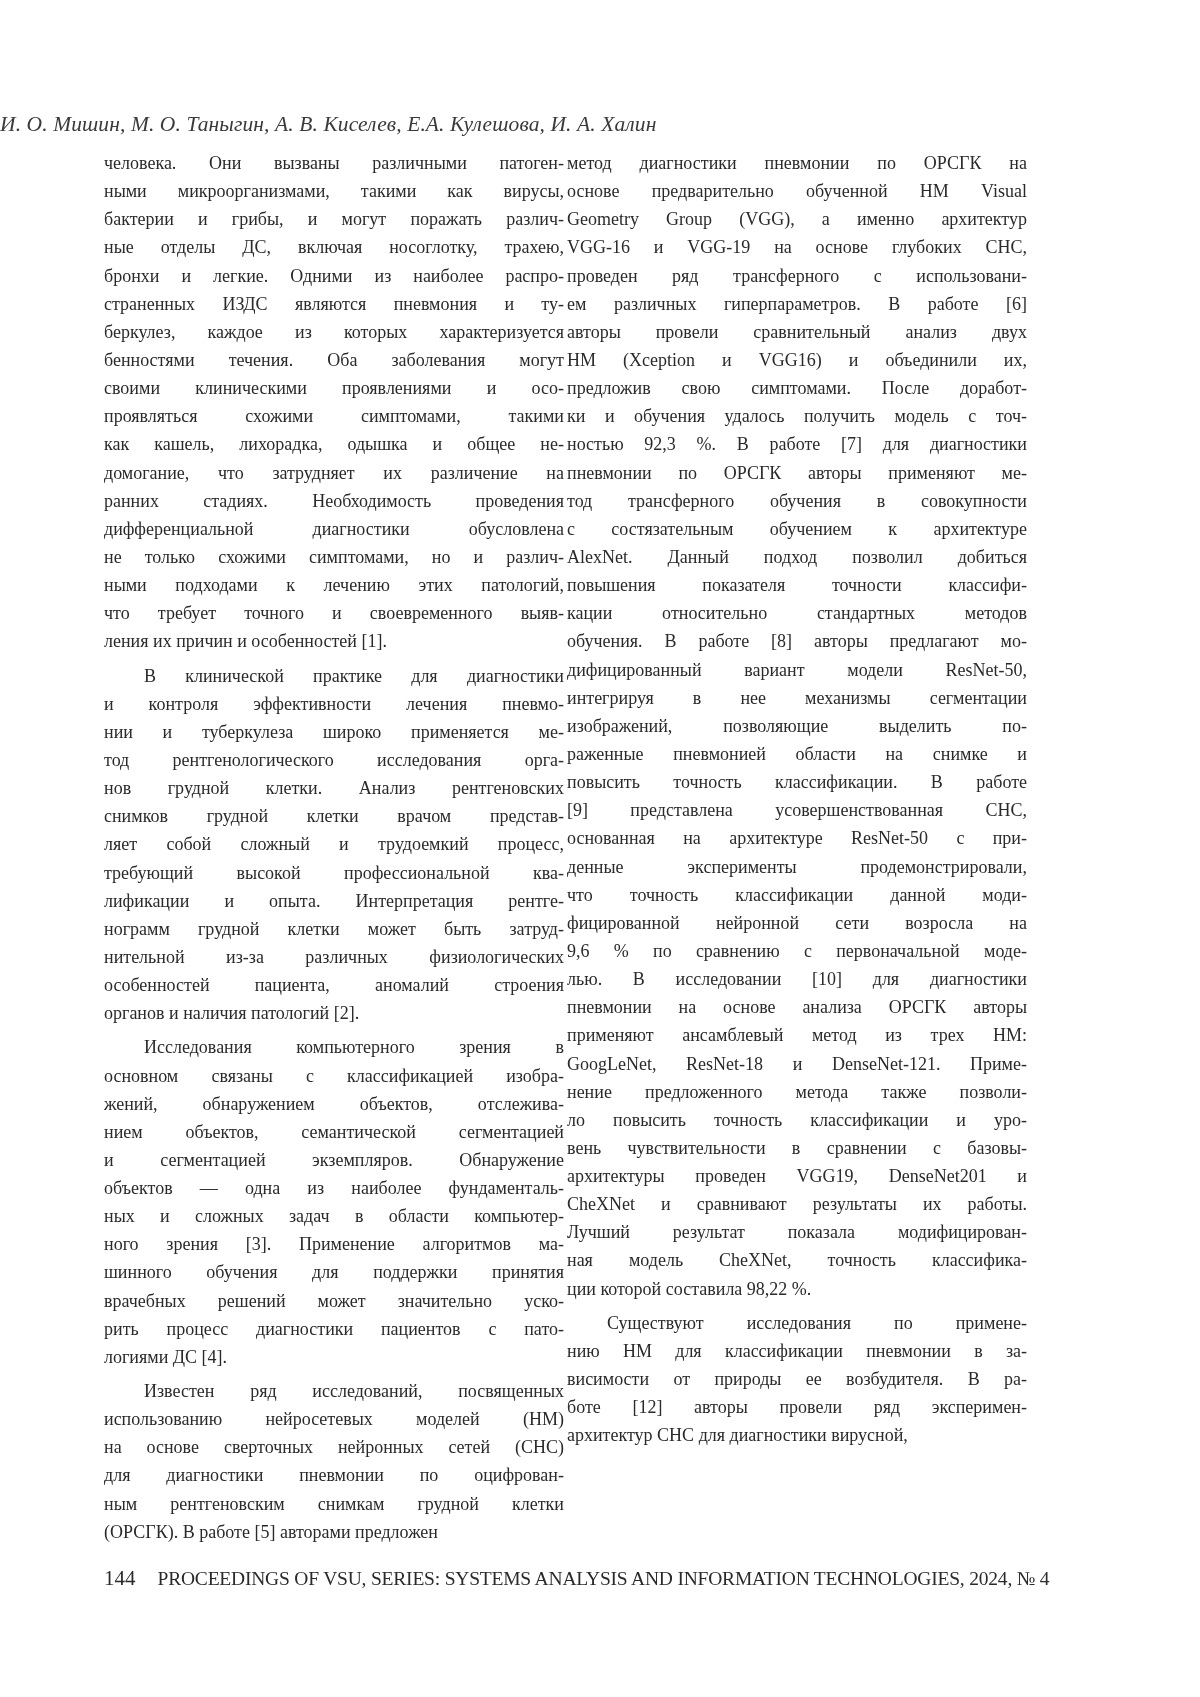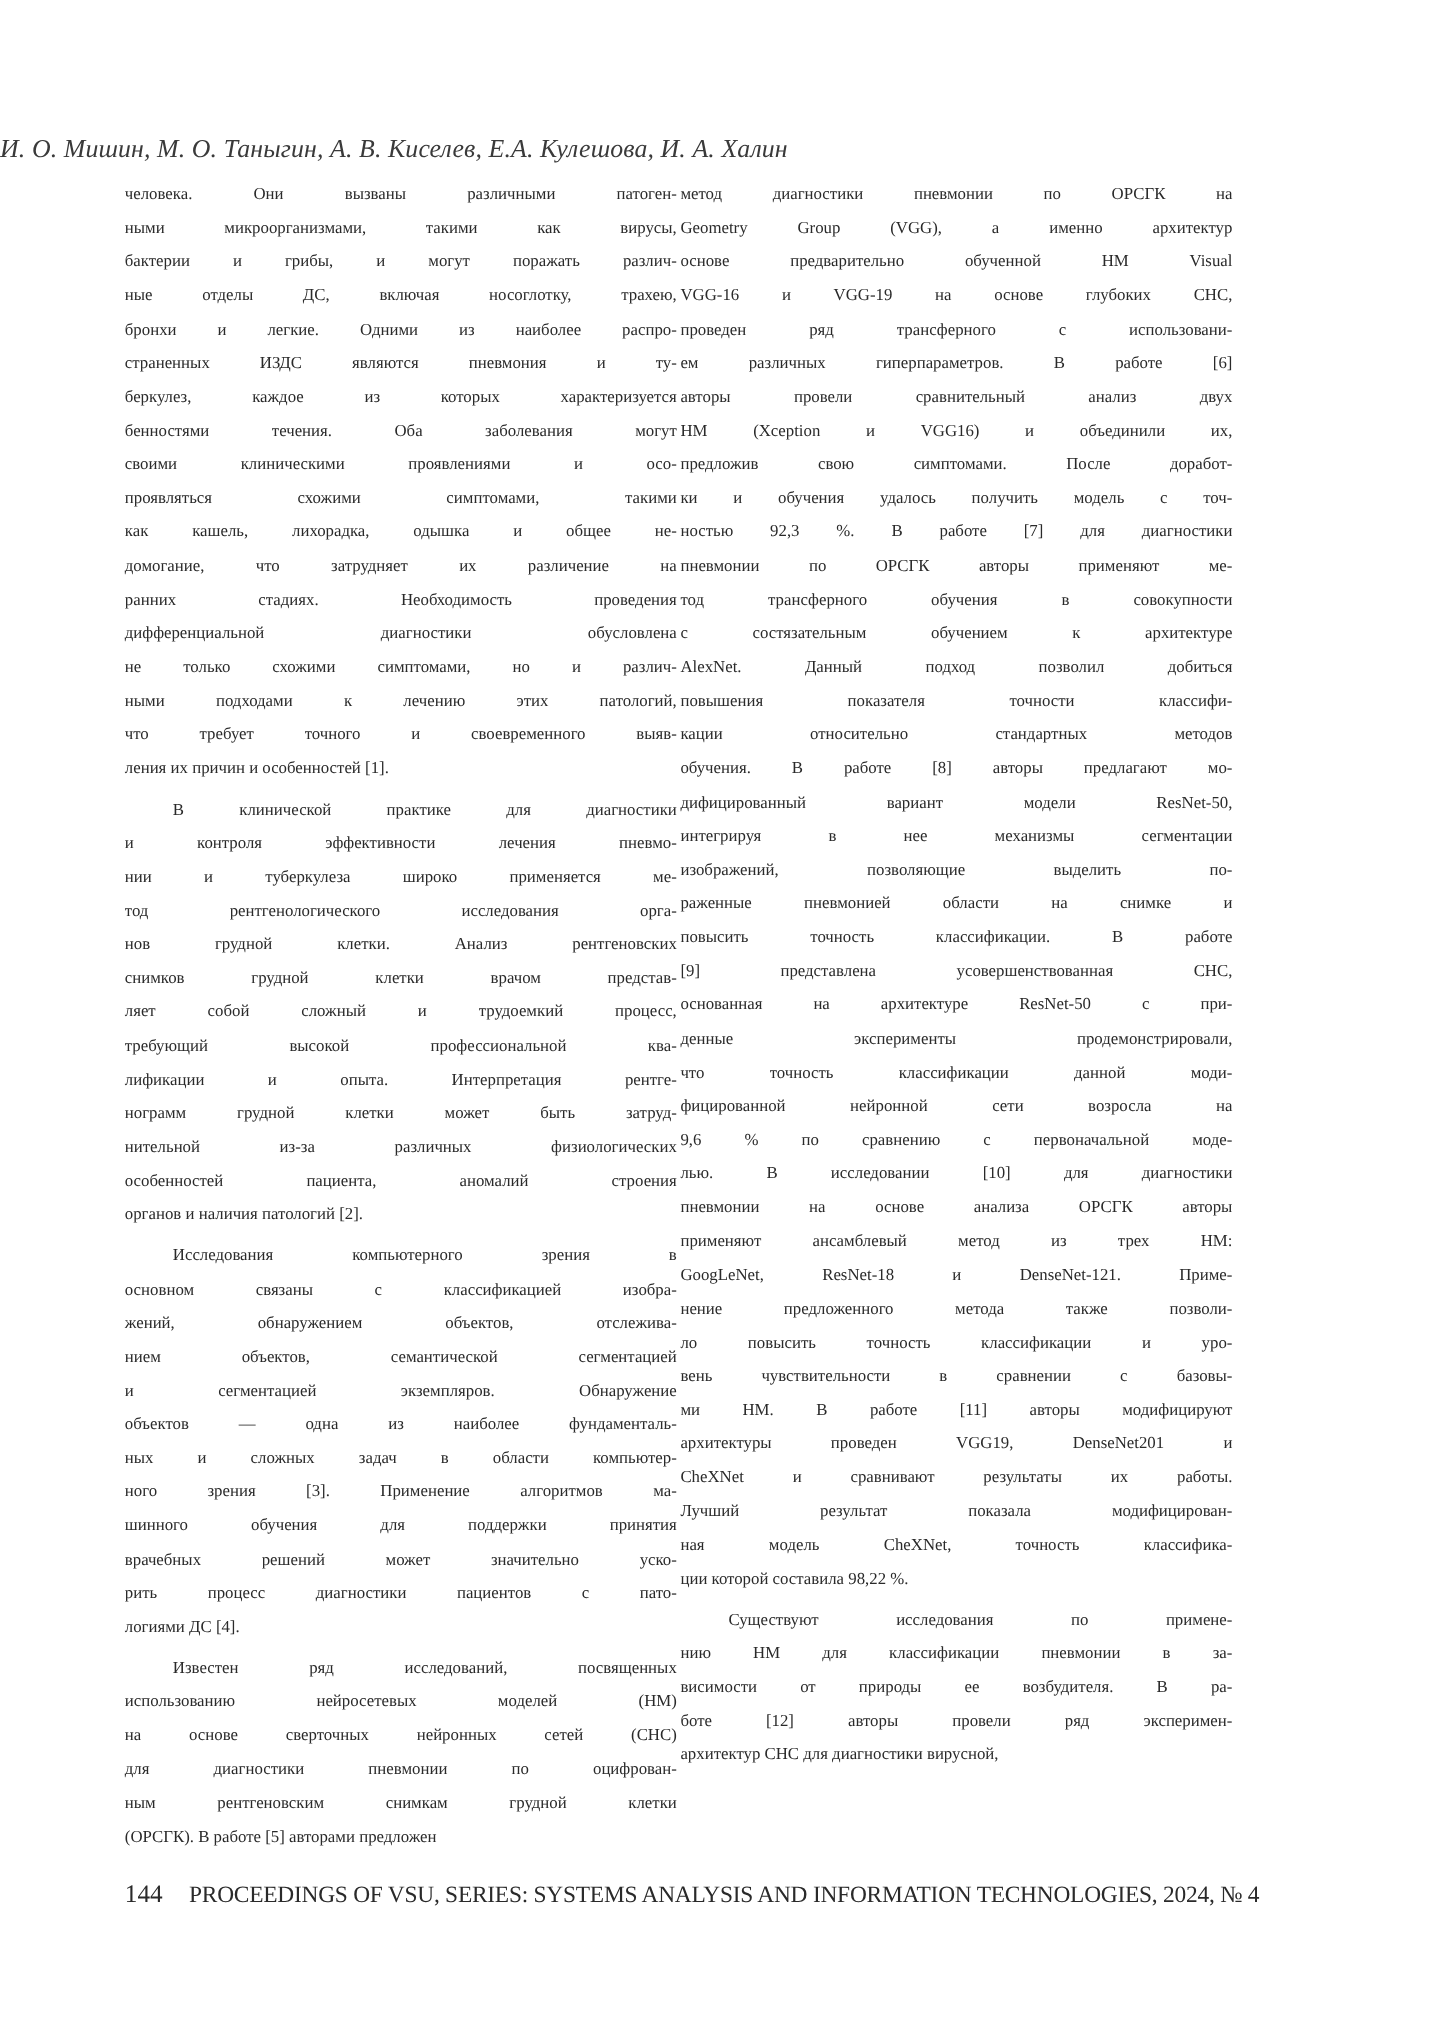"человека. Они вызваны различными" .col { font-size: 14px -> 18px }
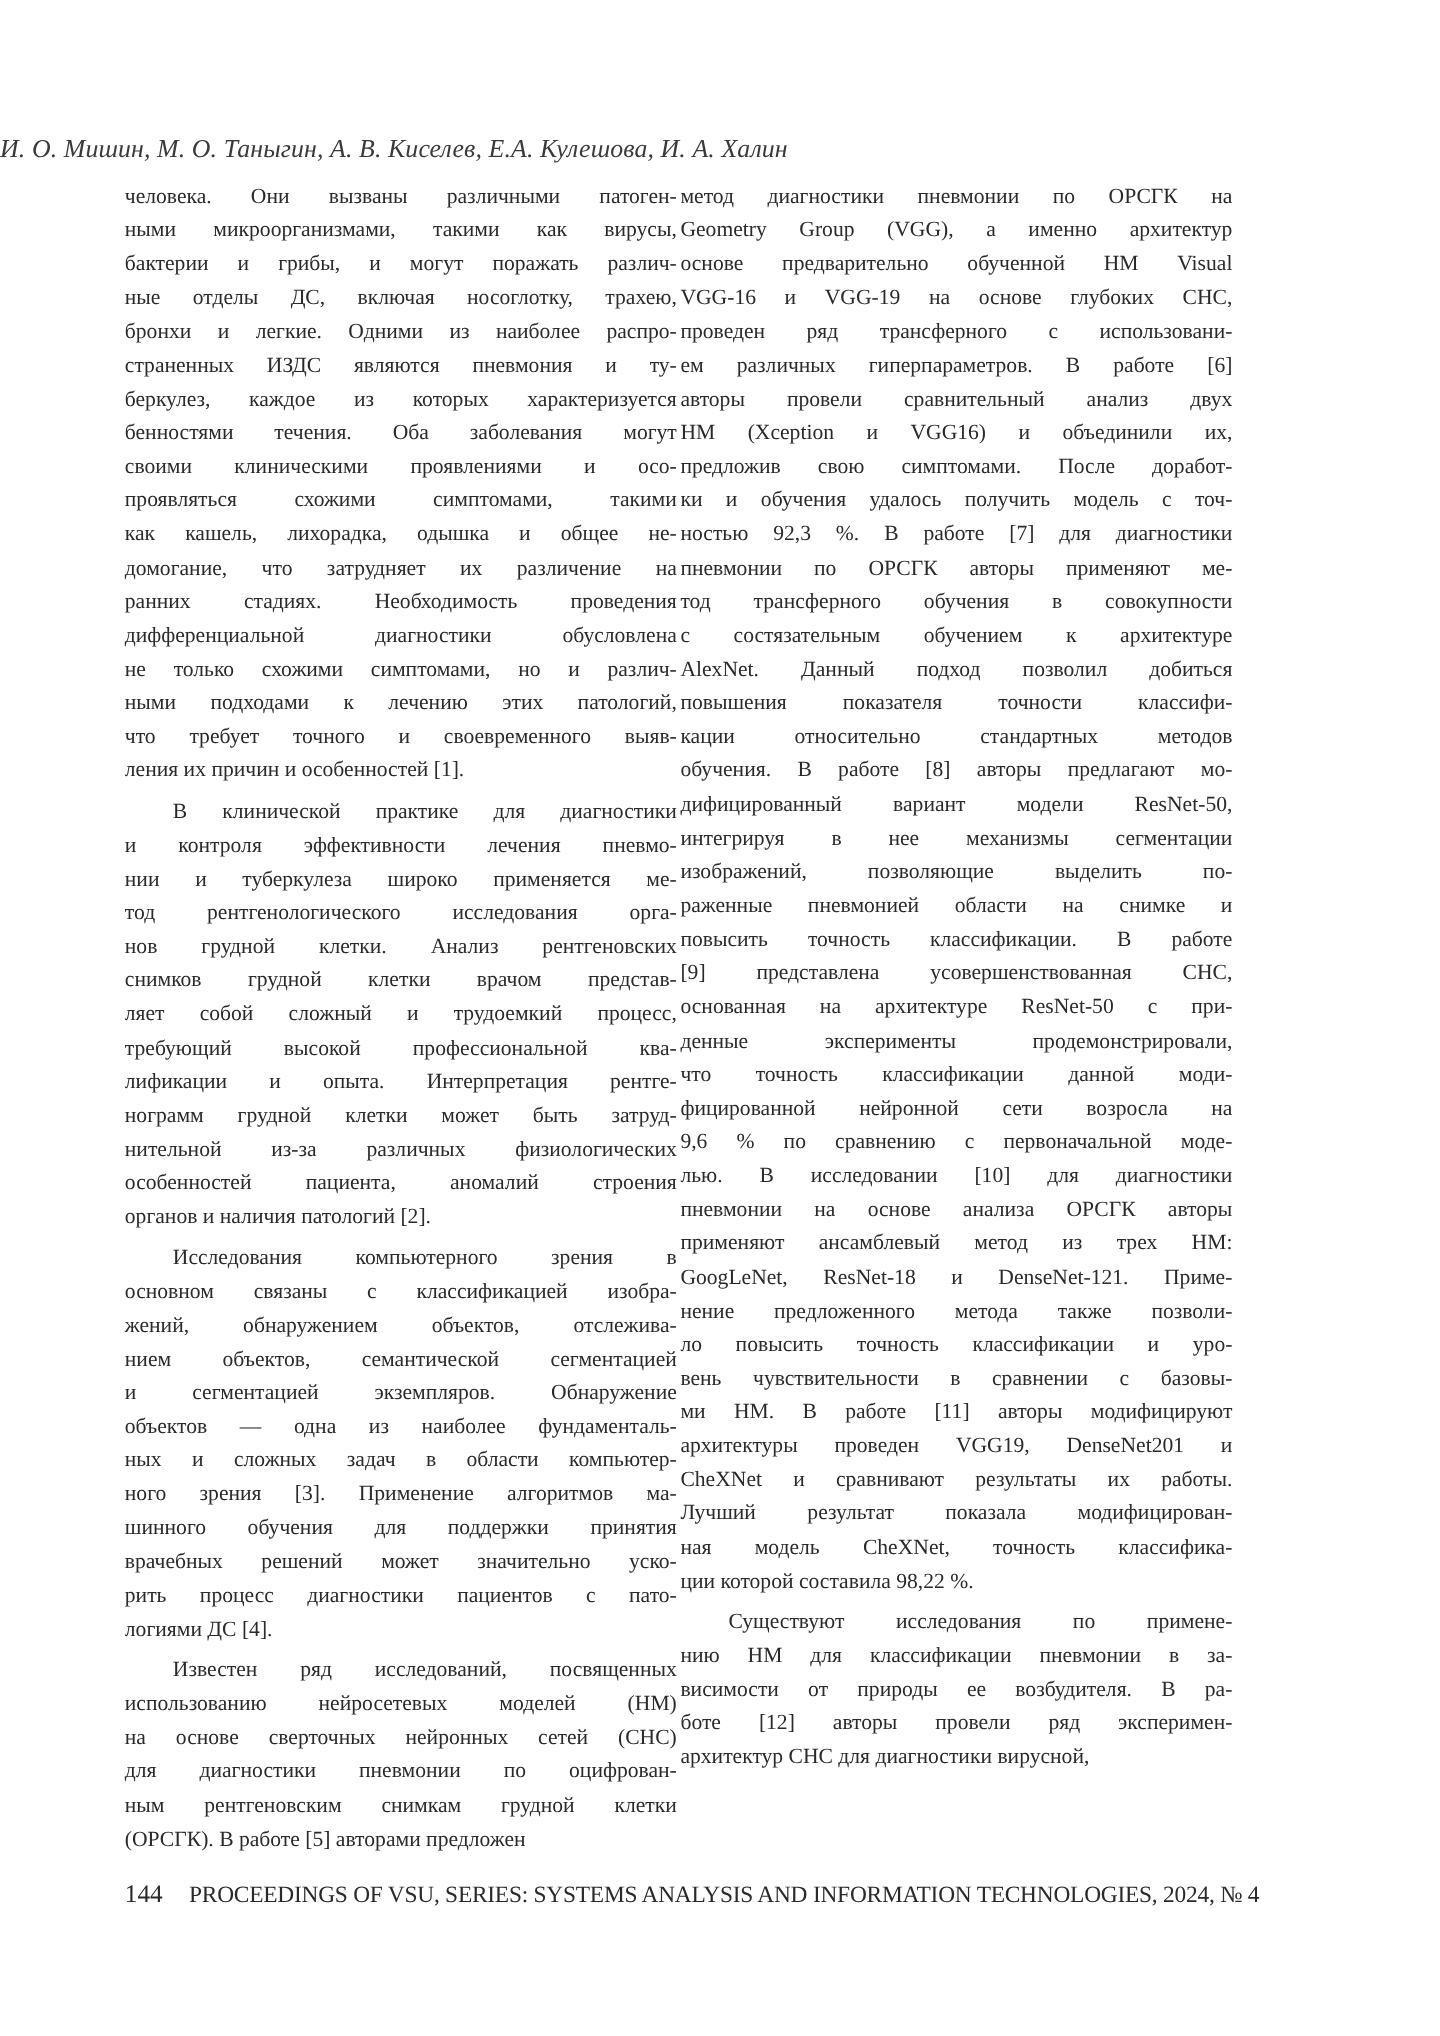"Geometry Group (VGG), а именно" span.line { order: before "основе предварительно обученной НМ" -> after "основе предварительно обученной НМ" }
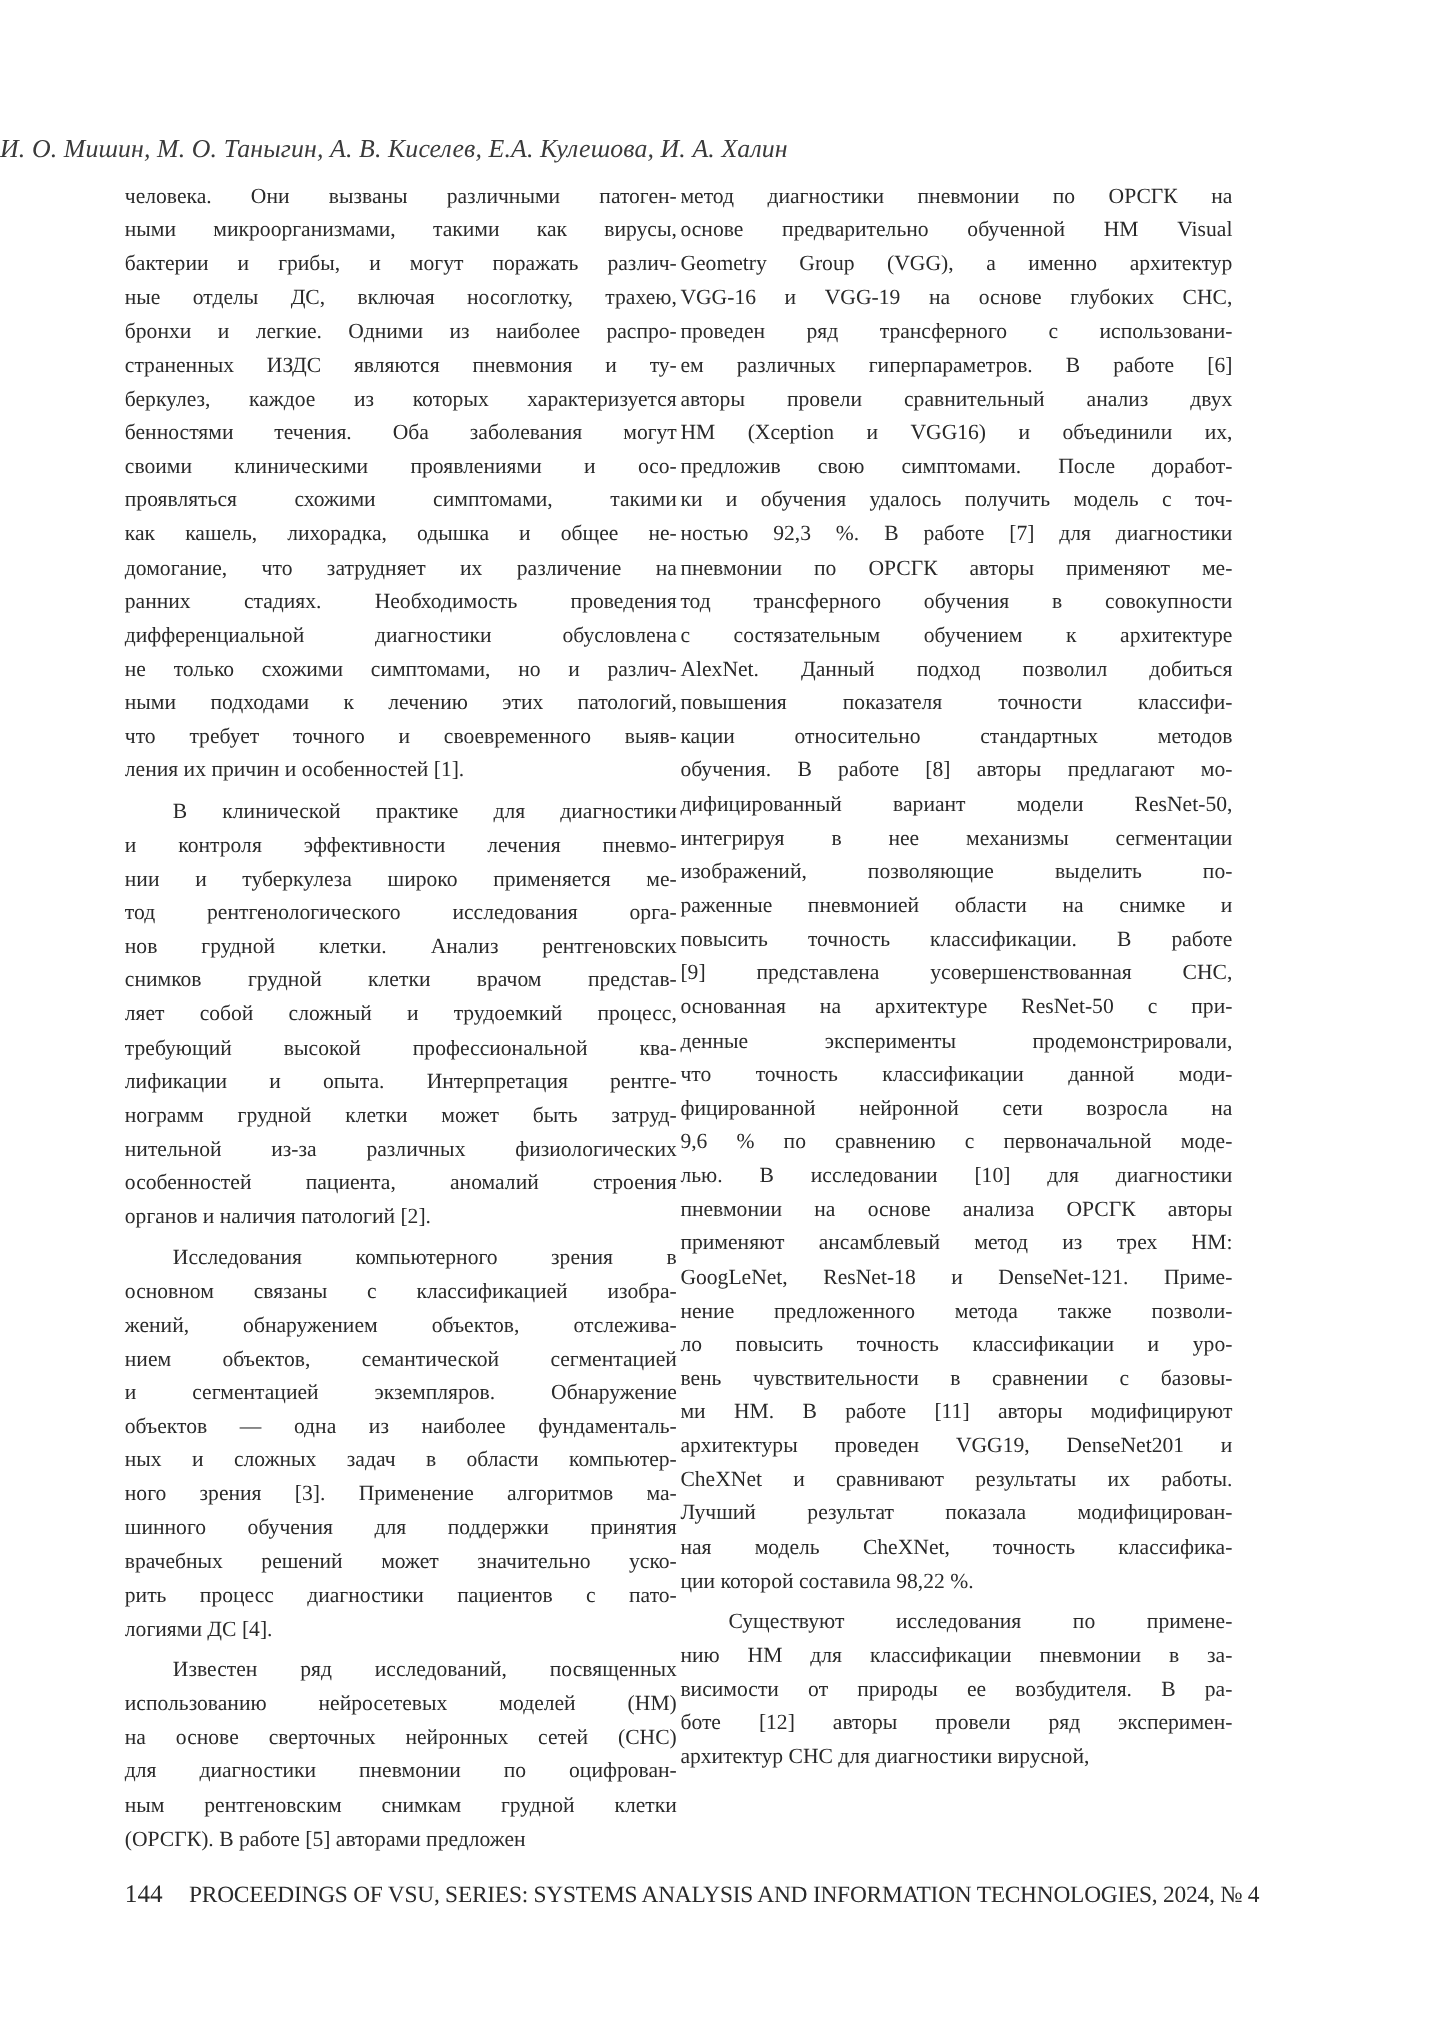"ми НМ. В работе [11]" span.line { html: <span>ми НМ. В работе [11] авторы модифицируют</span> -> none }
